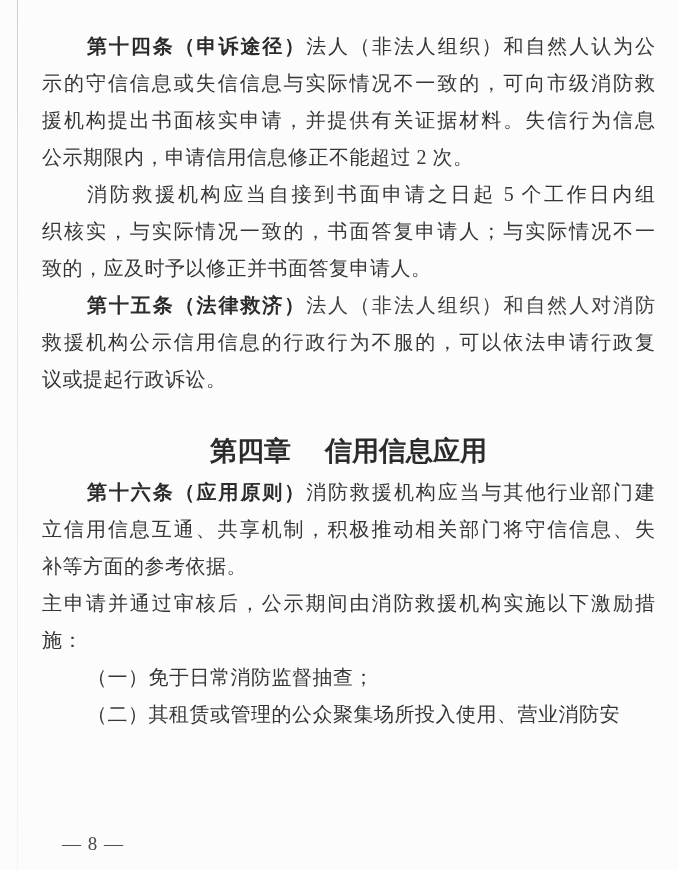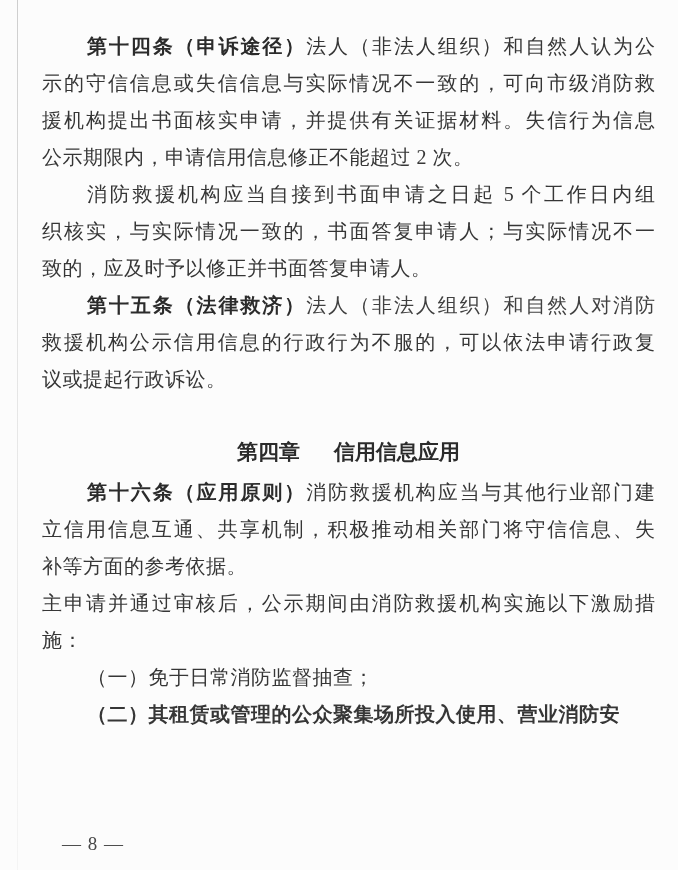"第四章 信用信息应用" .chapter { font-size: 21px -> 27px }
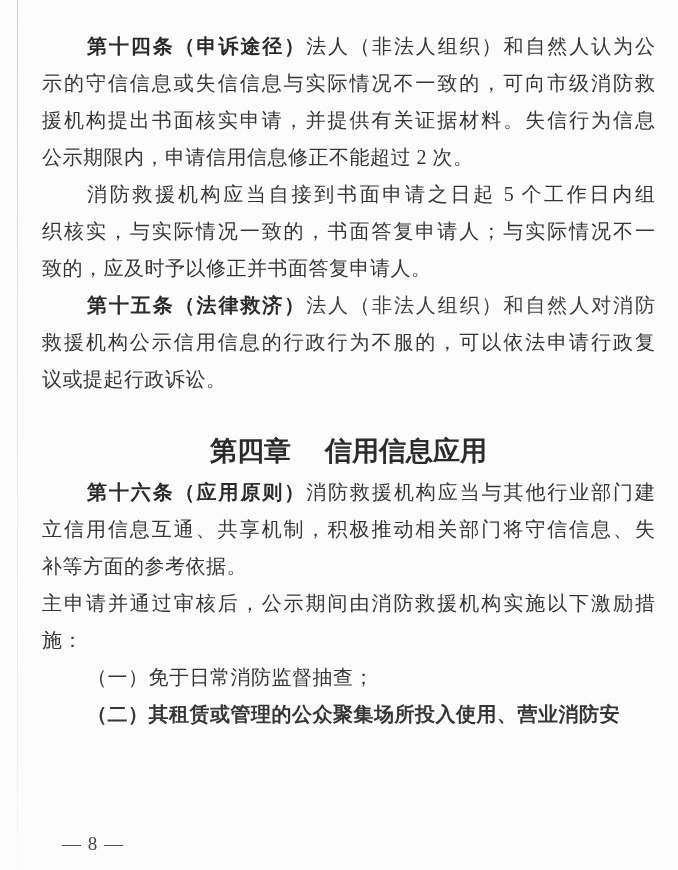"（二）其租赁或管理的公众聚集场所投入使用、营业消防安" span.seg-regular { font-weight: bold -> none }
